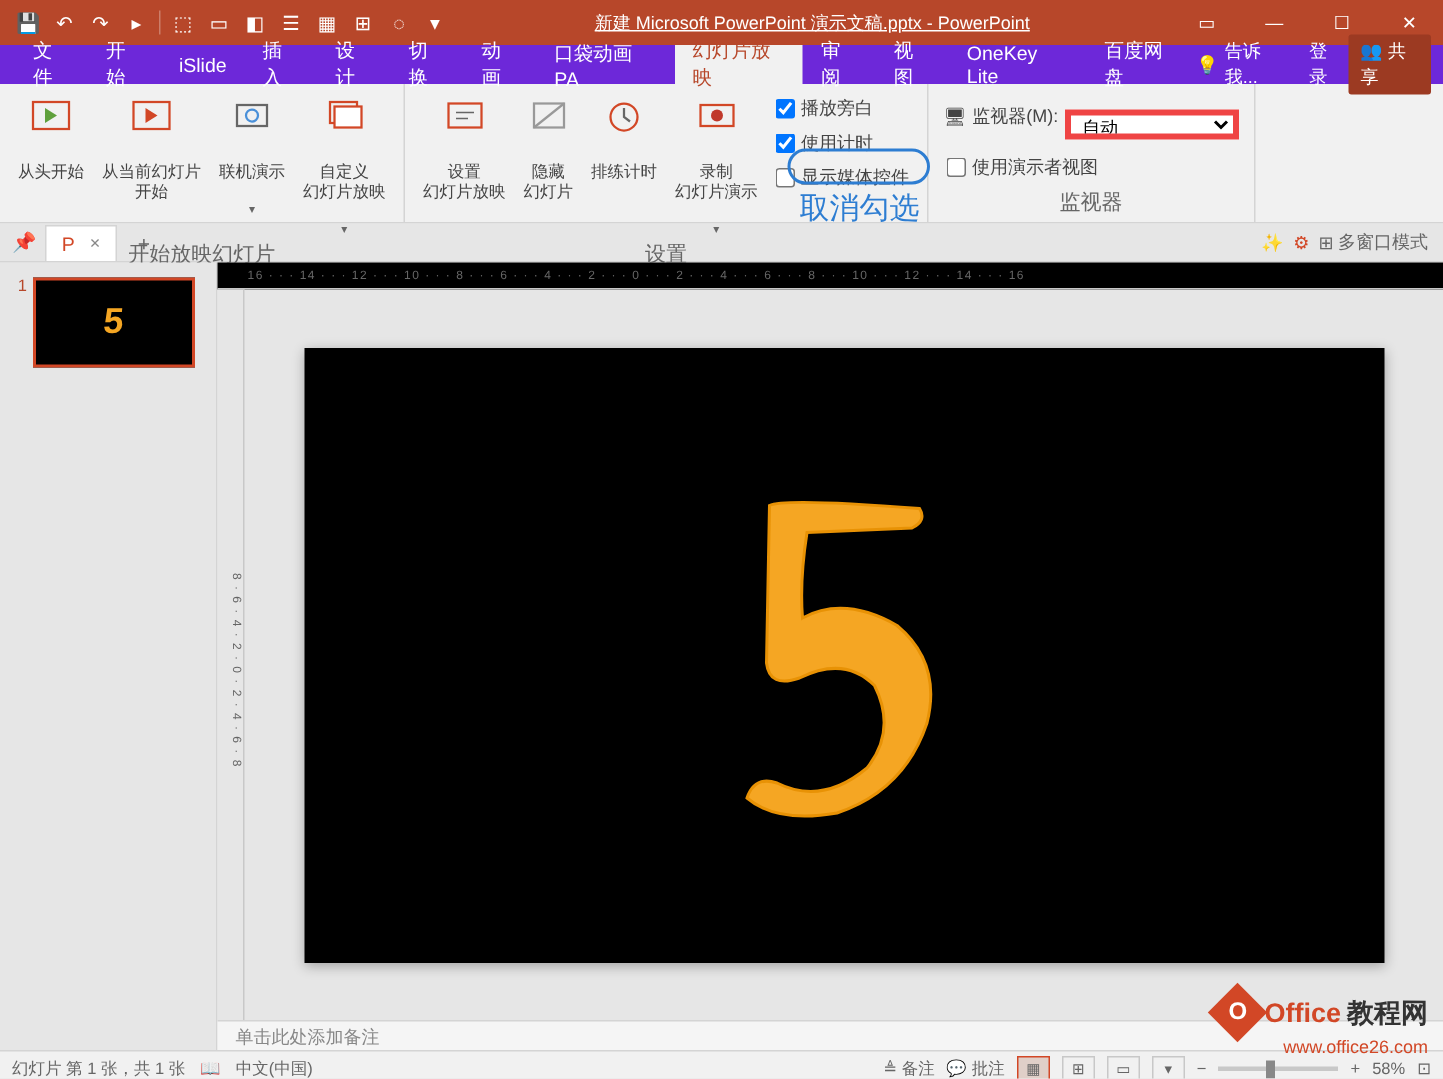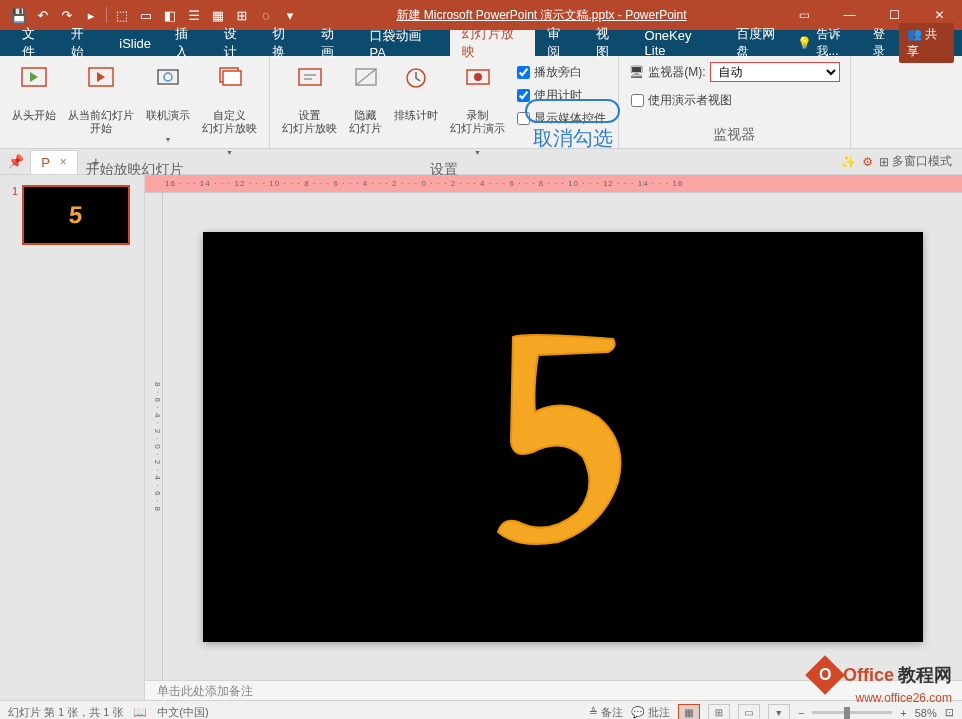"文件" .ribbon-tabs { background: #0c4a6e -> #6d28d9 }
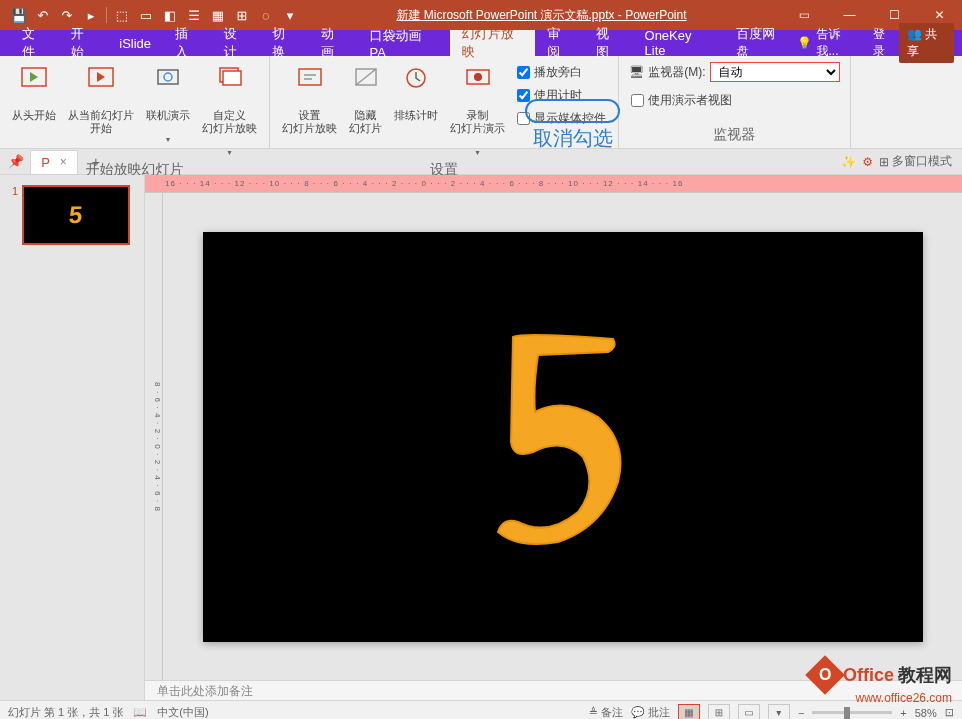"自动" .monitor-select { border: 1px solid #ef4444 -> 4px solid #ef4444; margin-top: none -> 11px; width: 130px -> 116px }
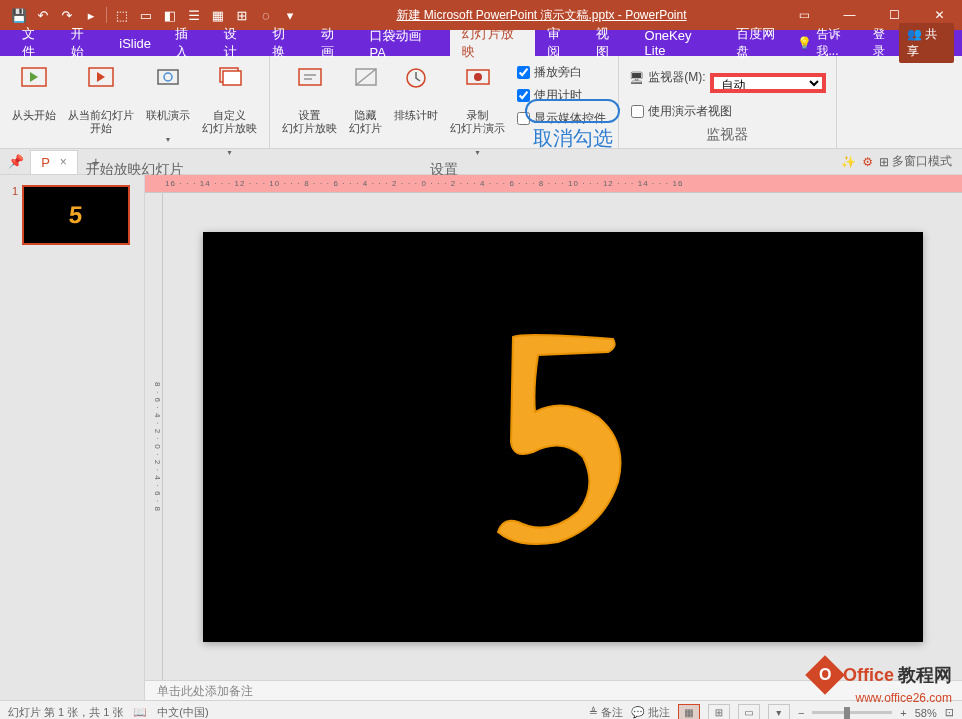"16 · · · 14" .ruler-h { background: #fca5a5 -> #000000 }
